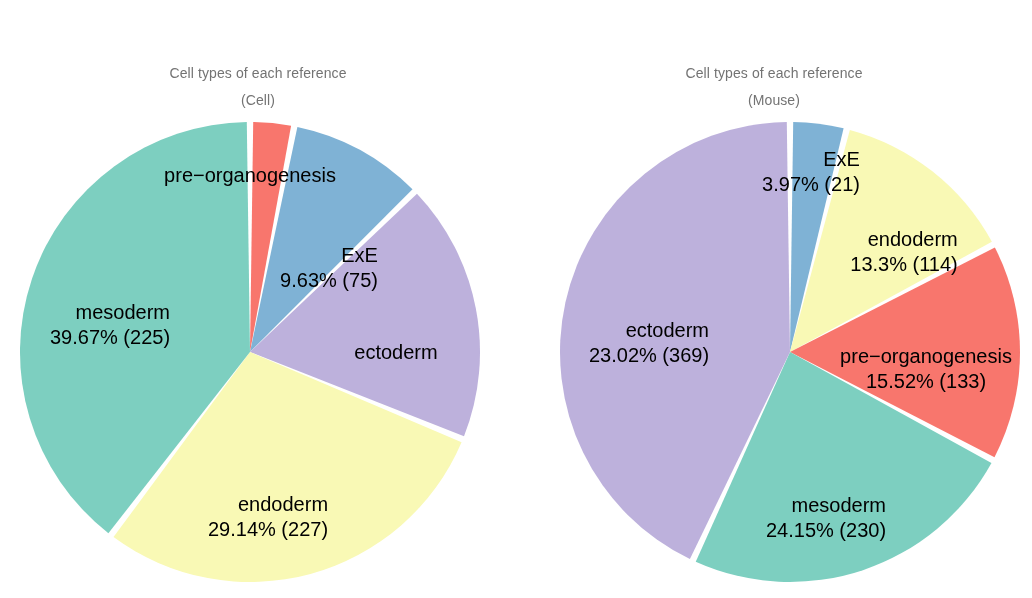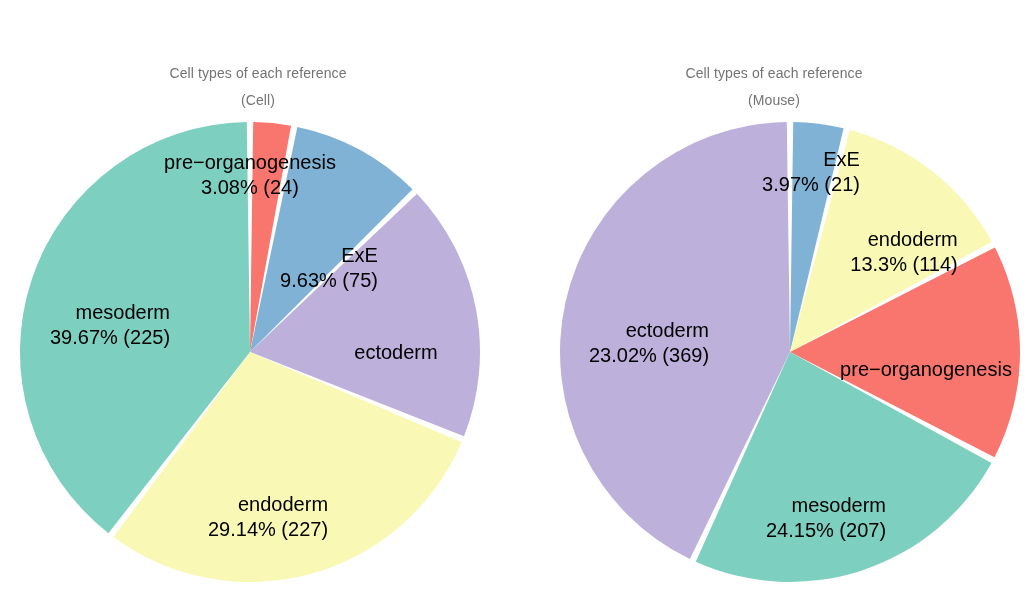"3.08% (24)" span.lbl-value { html: <span>3.08% (24)</span> -> none }
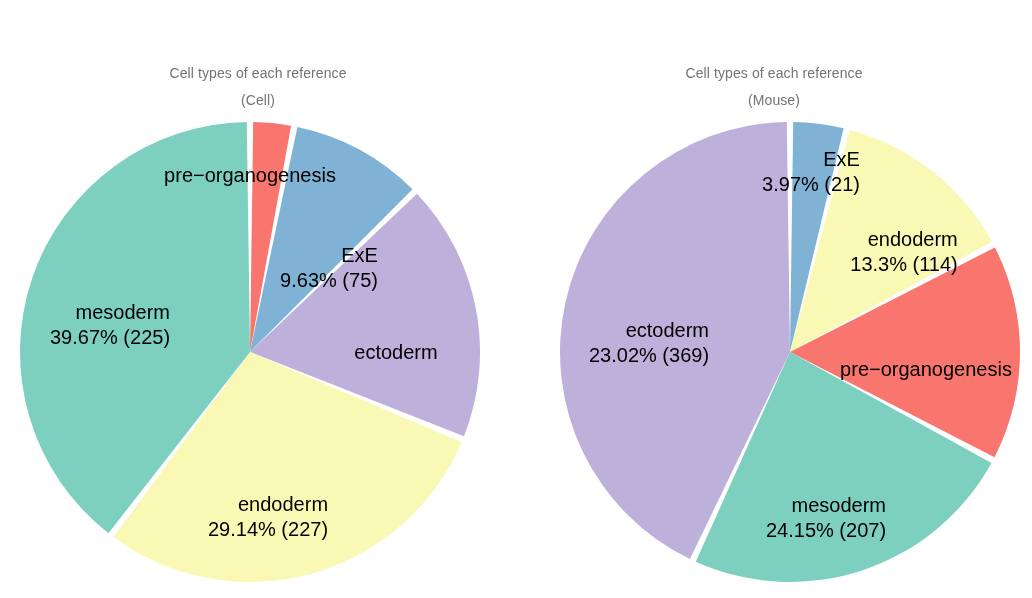"15.52% (133)" span.lbl-value { html: none -> <span>15.52% (133)</span> }
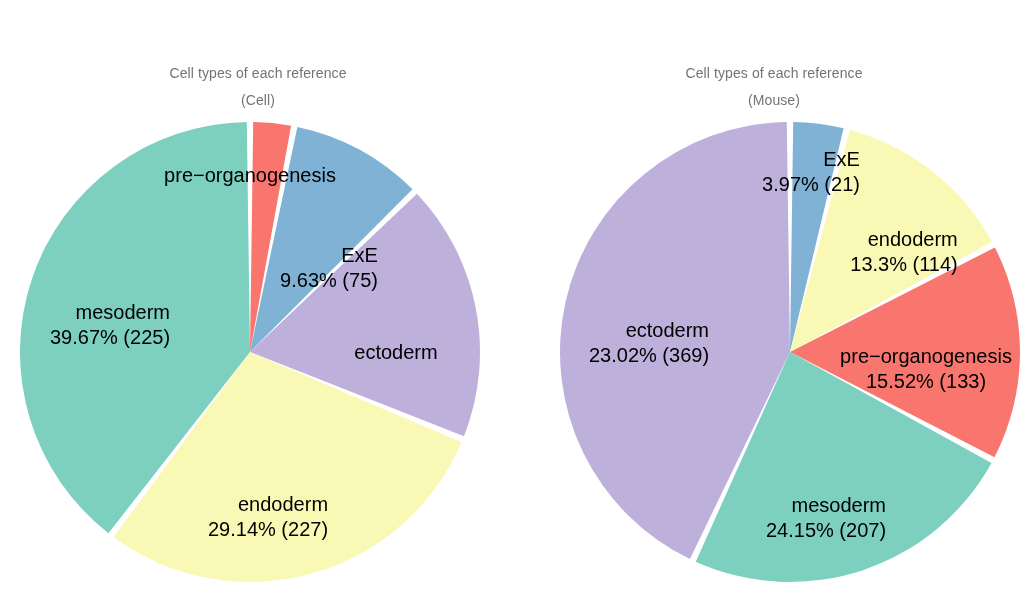"24.15% (207)" span.lbl-value { text: 207 -> 230 }
